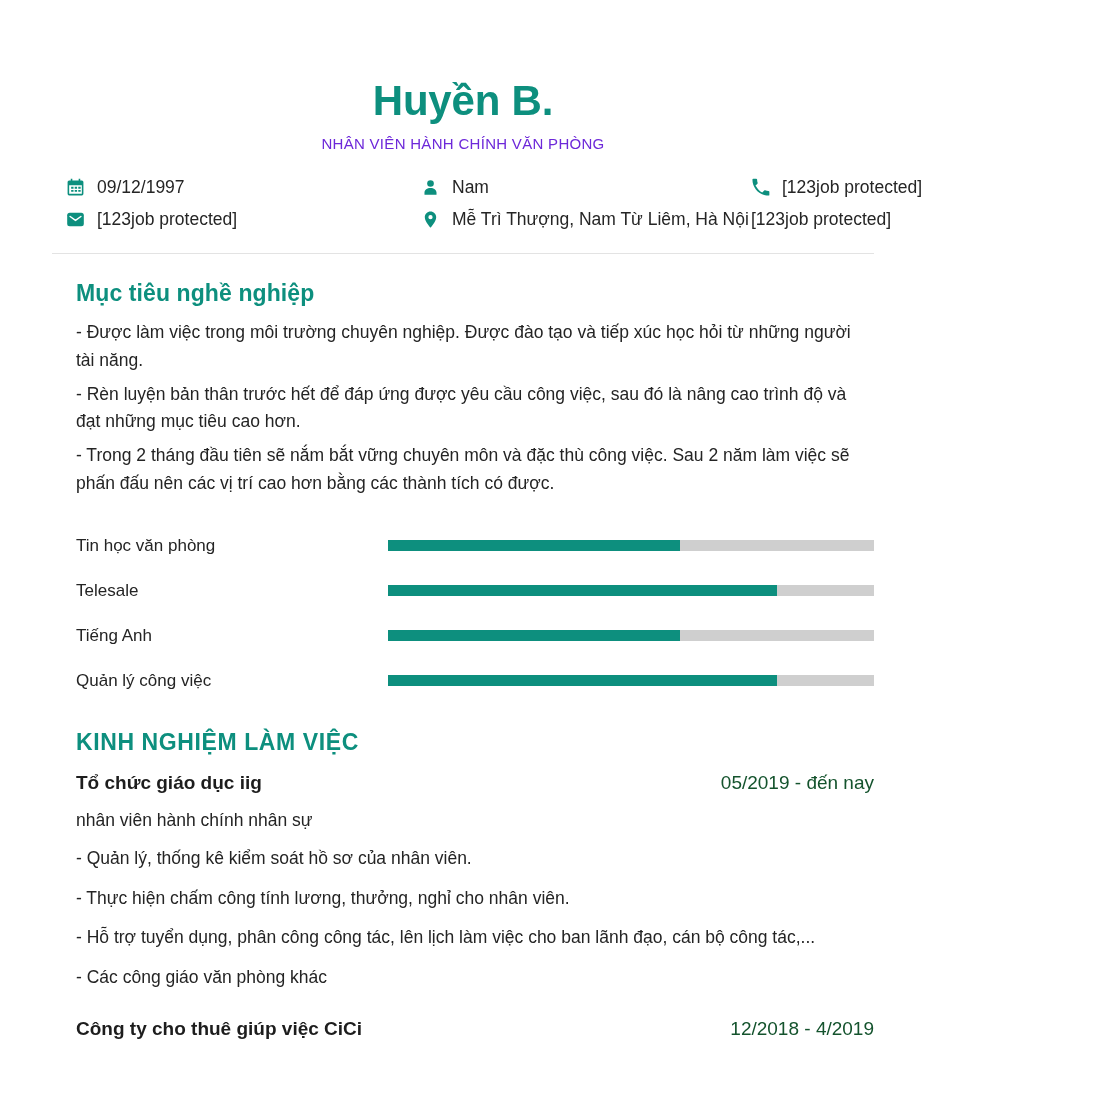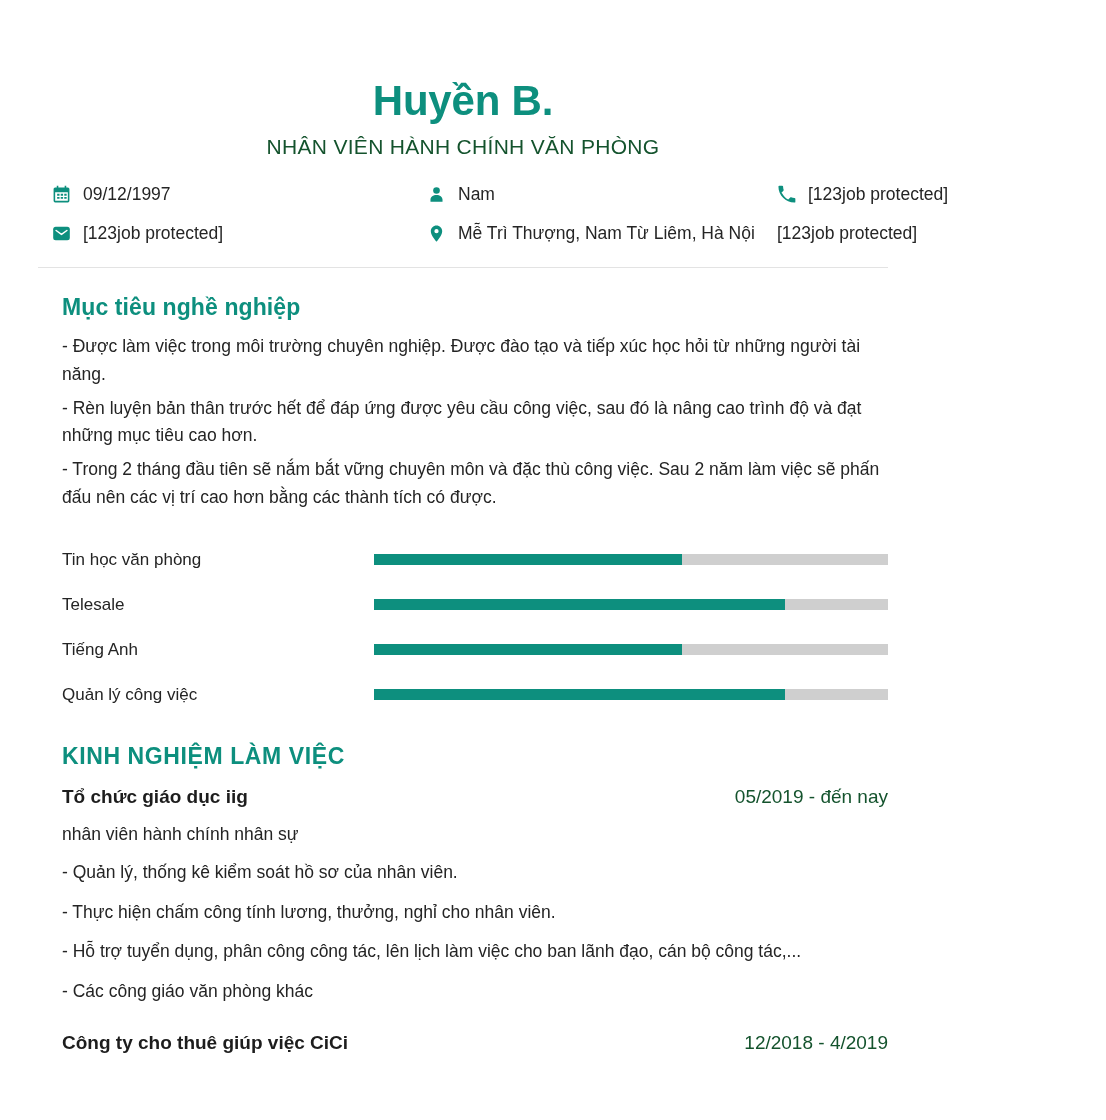"Huyền B." .page { padding: 0 38px -> 0 52px }
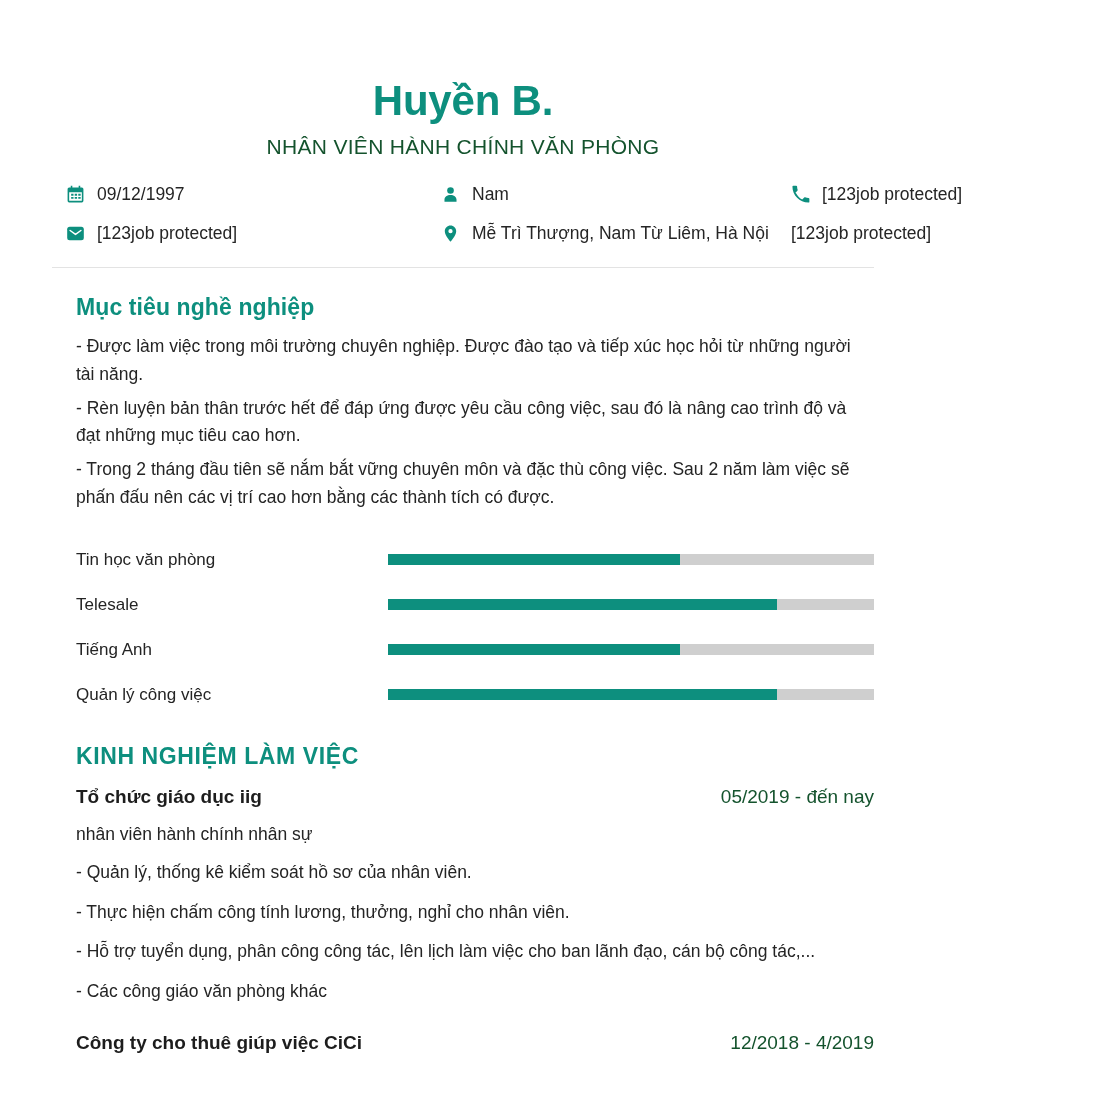"NHÂN VIÊN HÀNH CHÍNH VĂN" .cv-role { color: #14532d -> #6d28d9; font-size: 21px -> 15px }
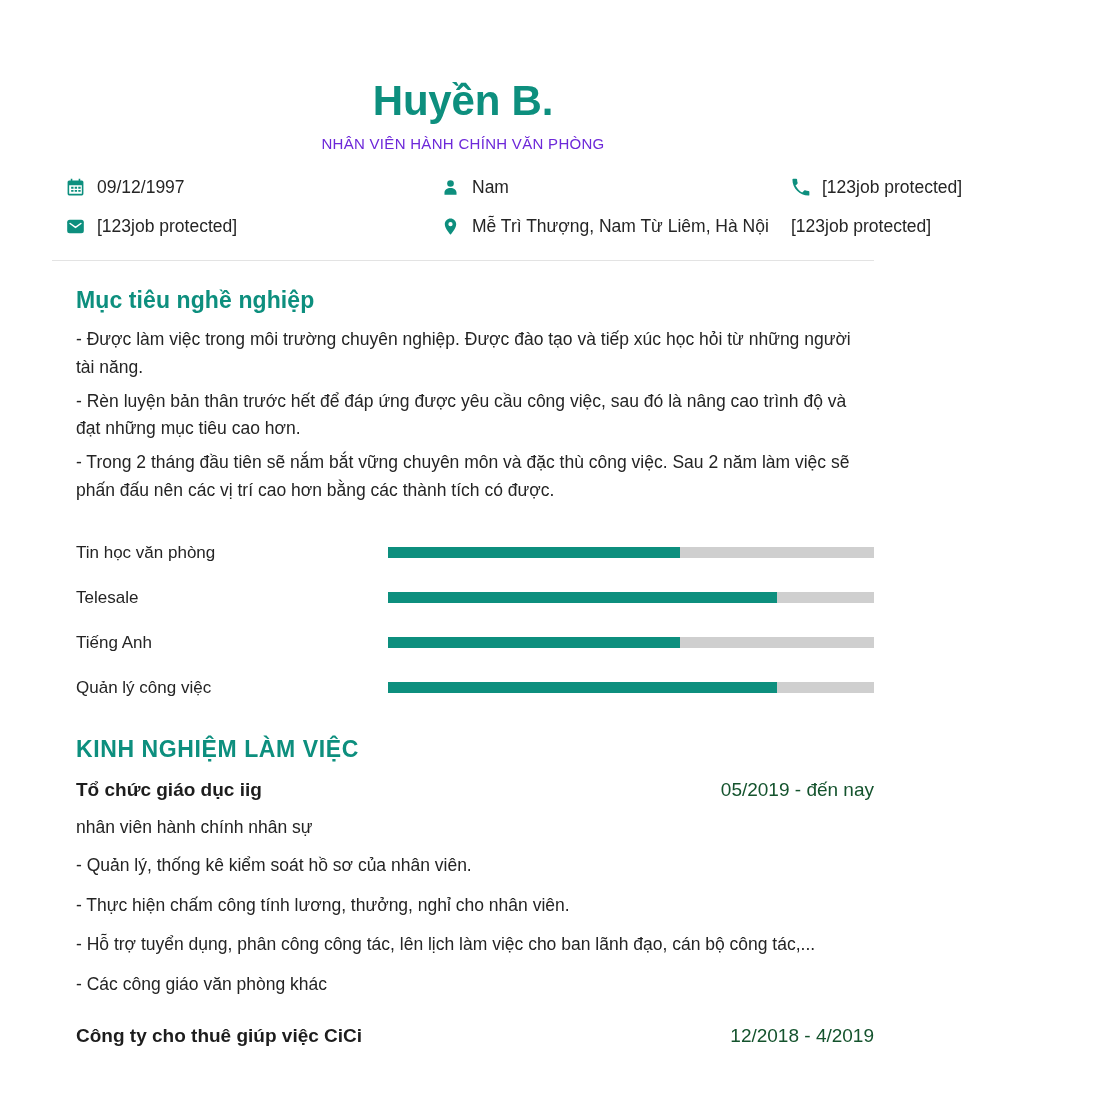"09/12/1997" .contact { gap: 20px -> none }
